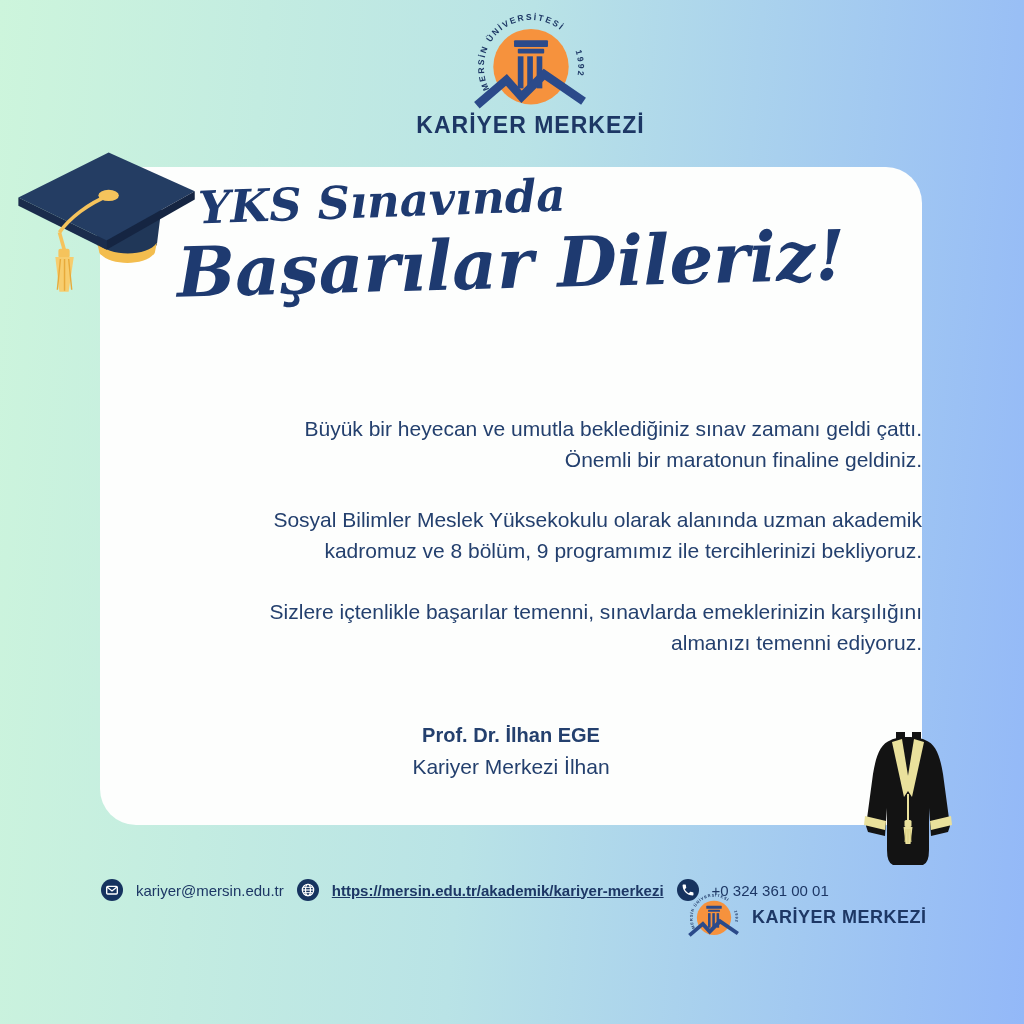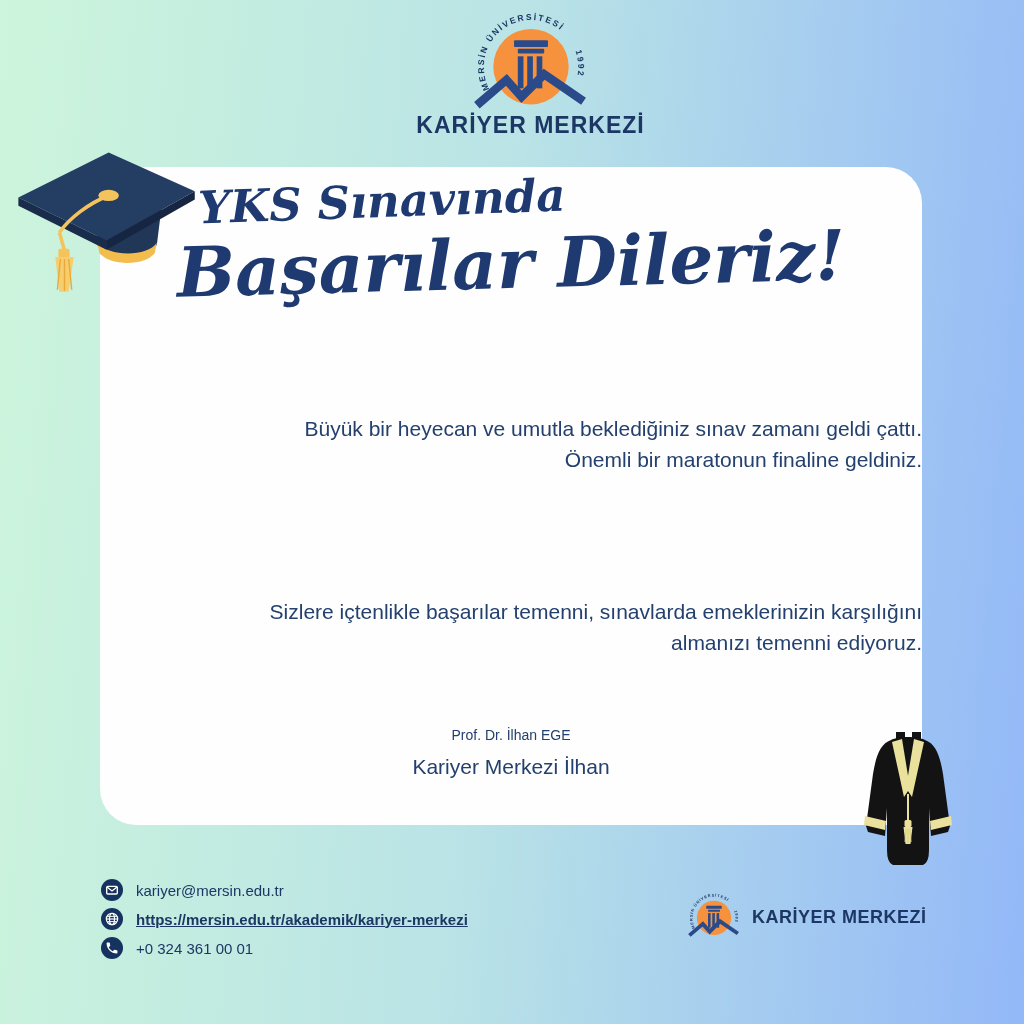"Sosyal Bilimler Meslek Yüksekokulu" p.para { html: none -> <p> <span>Sosyal Bilimler Meslek Yüksekokulu olarak alanında uzman akademik</span><br> <span>kadromuz ve 8 bölüm, 9 programımız ile tercihlerinizi bekliyoruz.</span> </p> }
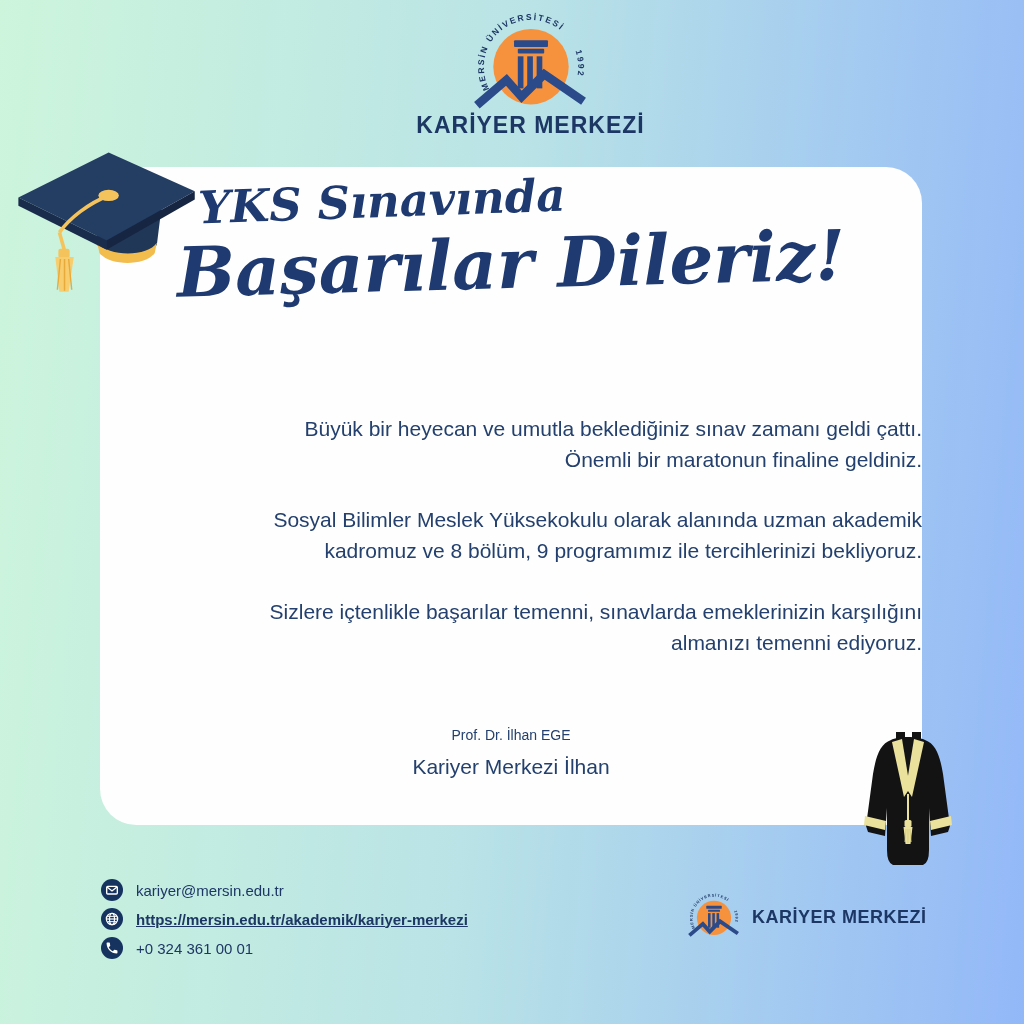"Prof. Dr. İlhan EGE" .sig-name { font-size: 14px -> 20px; font-weight: normal -> bold }
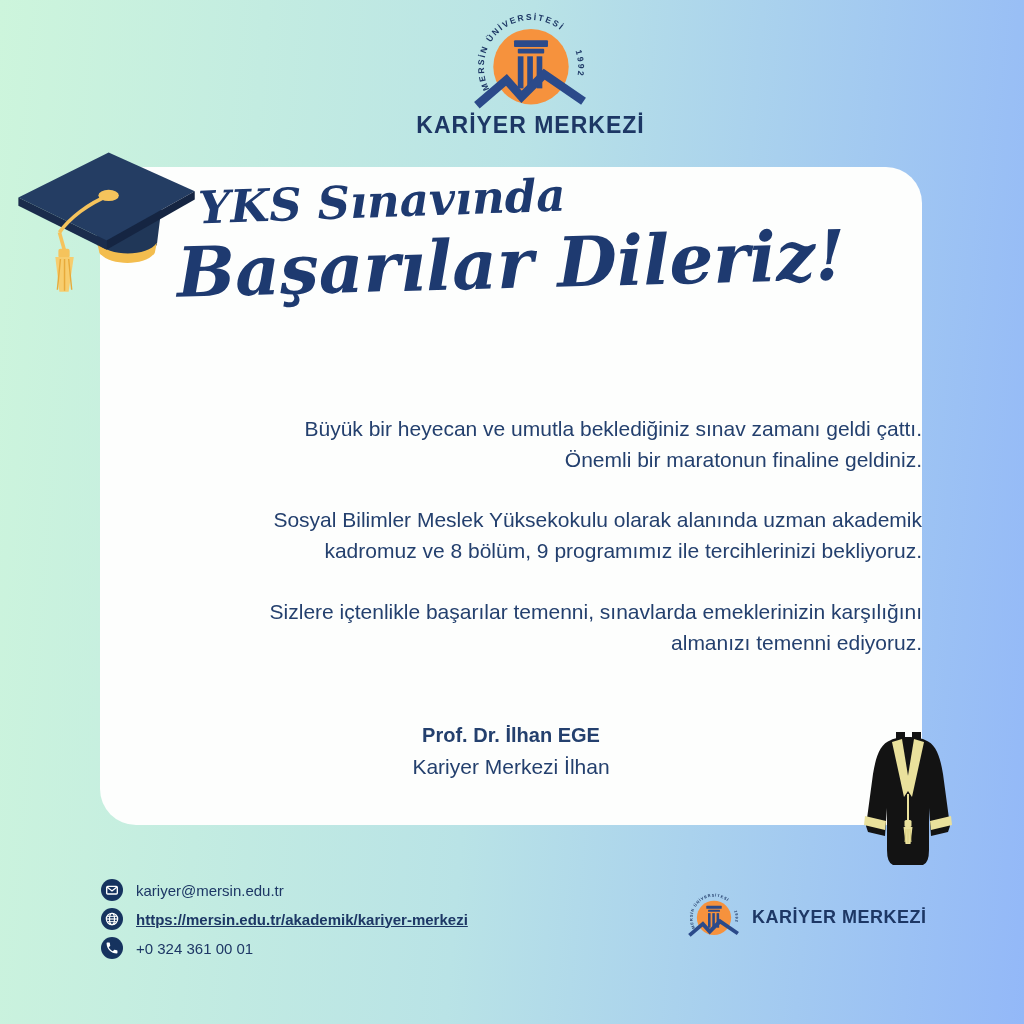"kariyer@mersin.edu.tr" .contact-list { flex-direction: column -> row; gap: 7px -> 13px }
